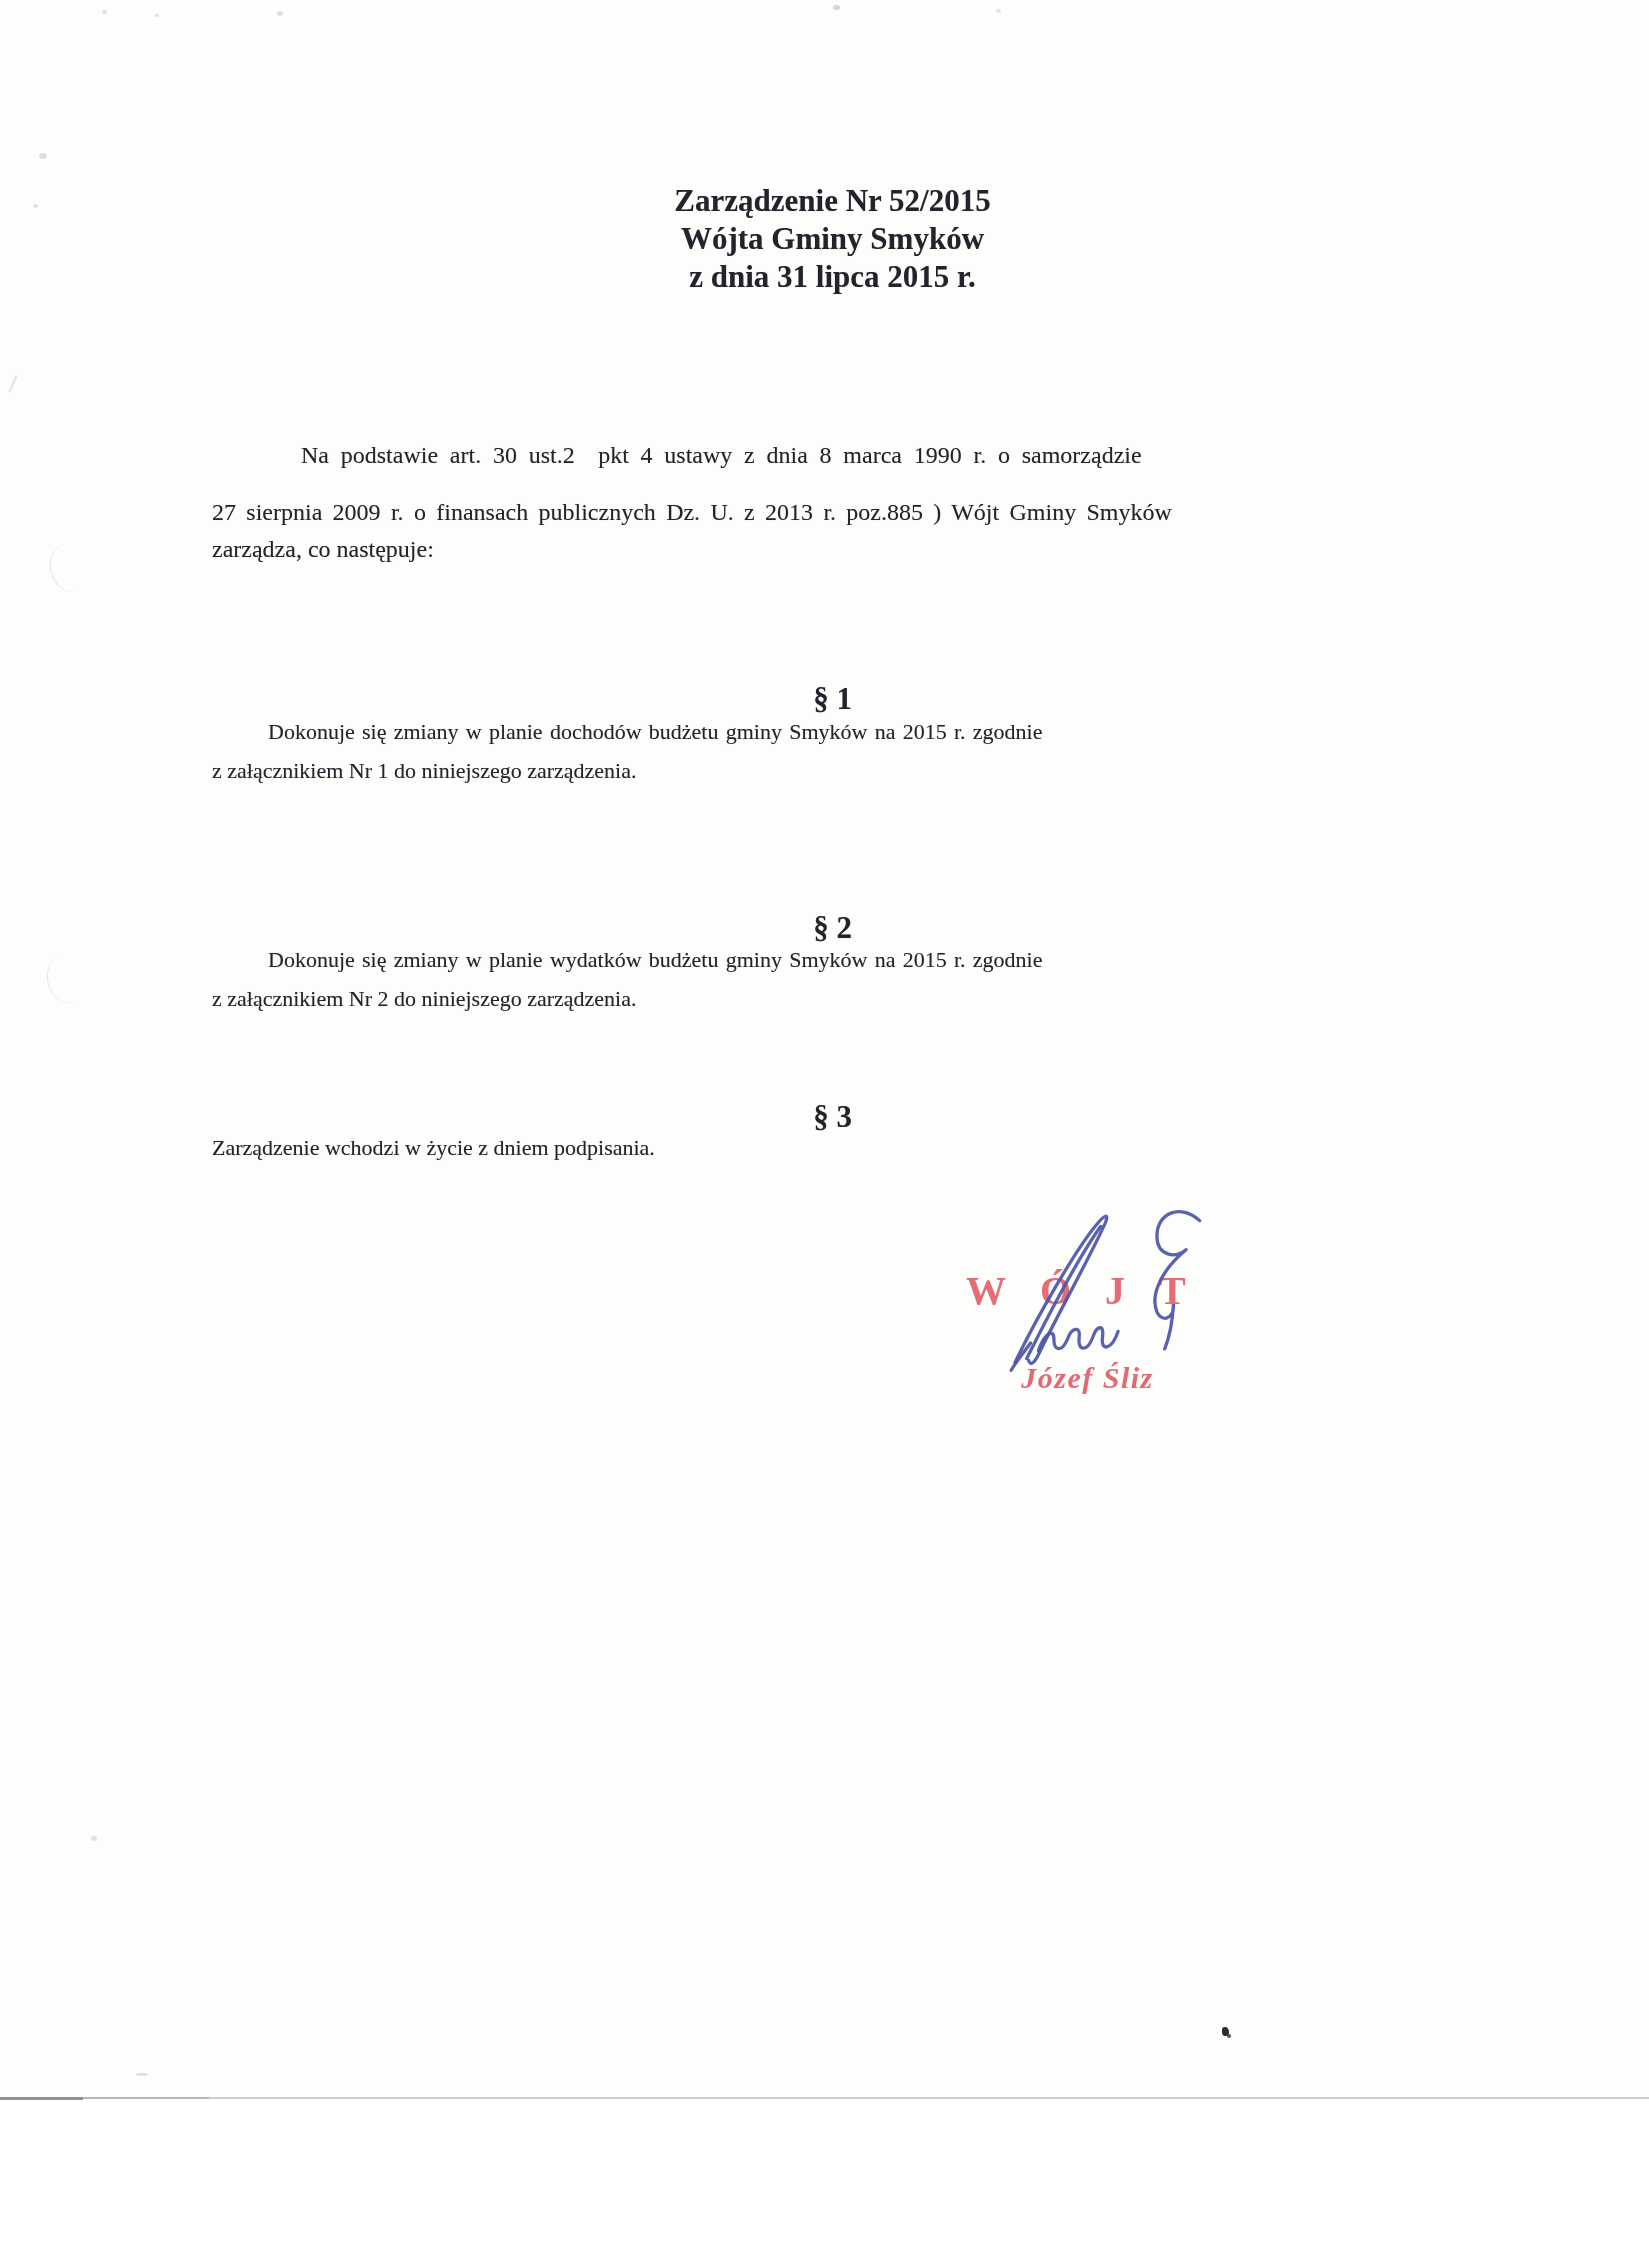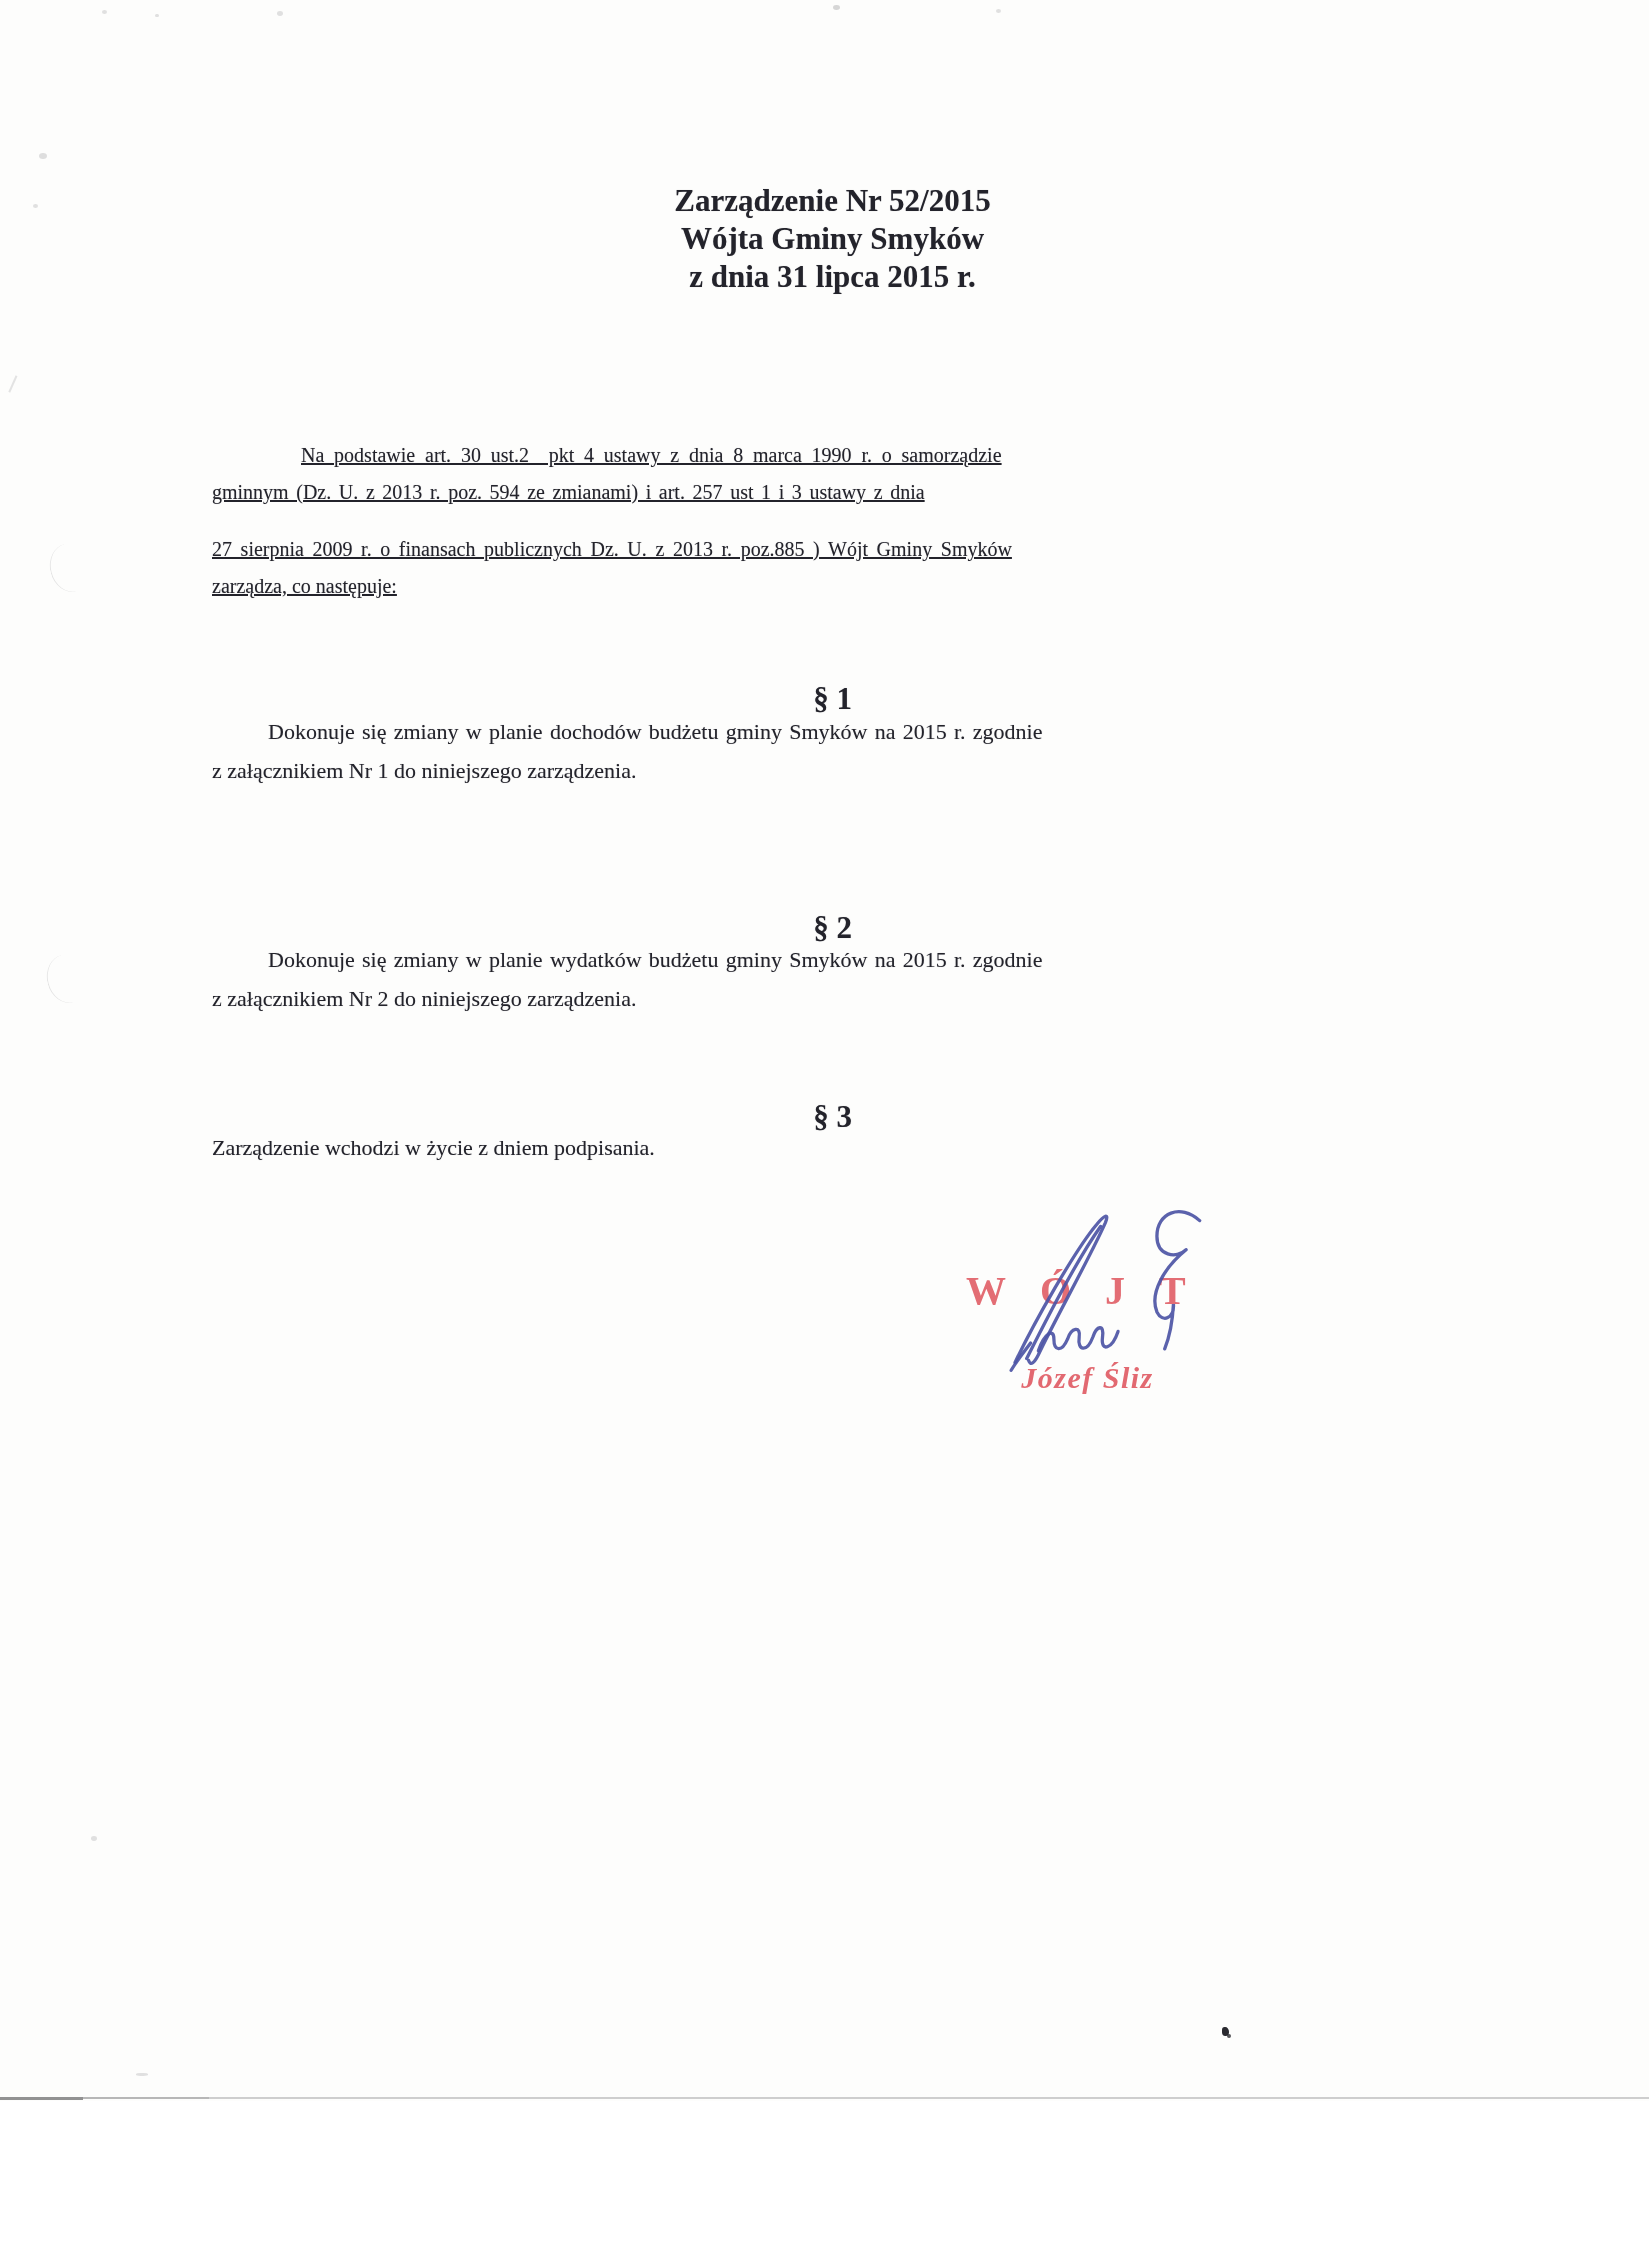"Na podstawie art. 30 ust.2" .preamble { font-size: 20px -> 24px; text-decoration: underline -> none }
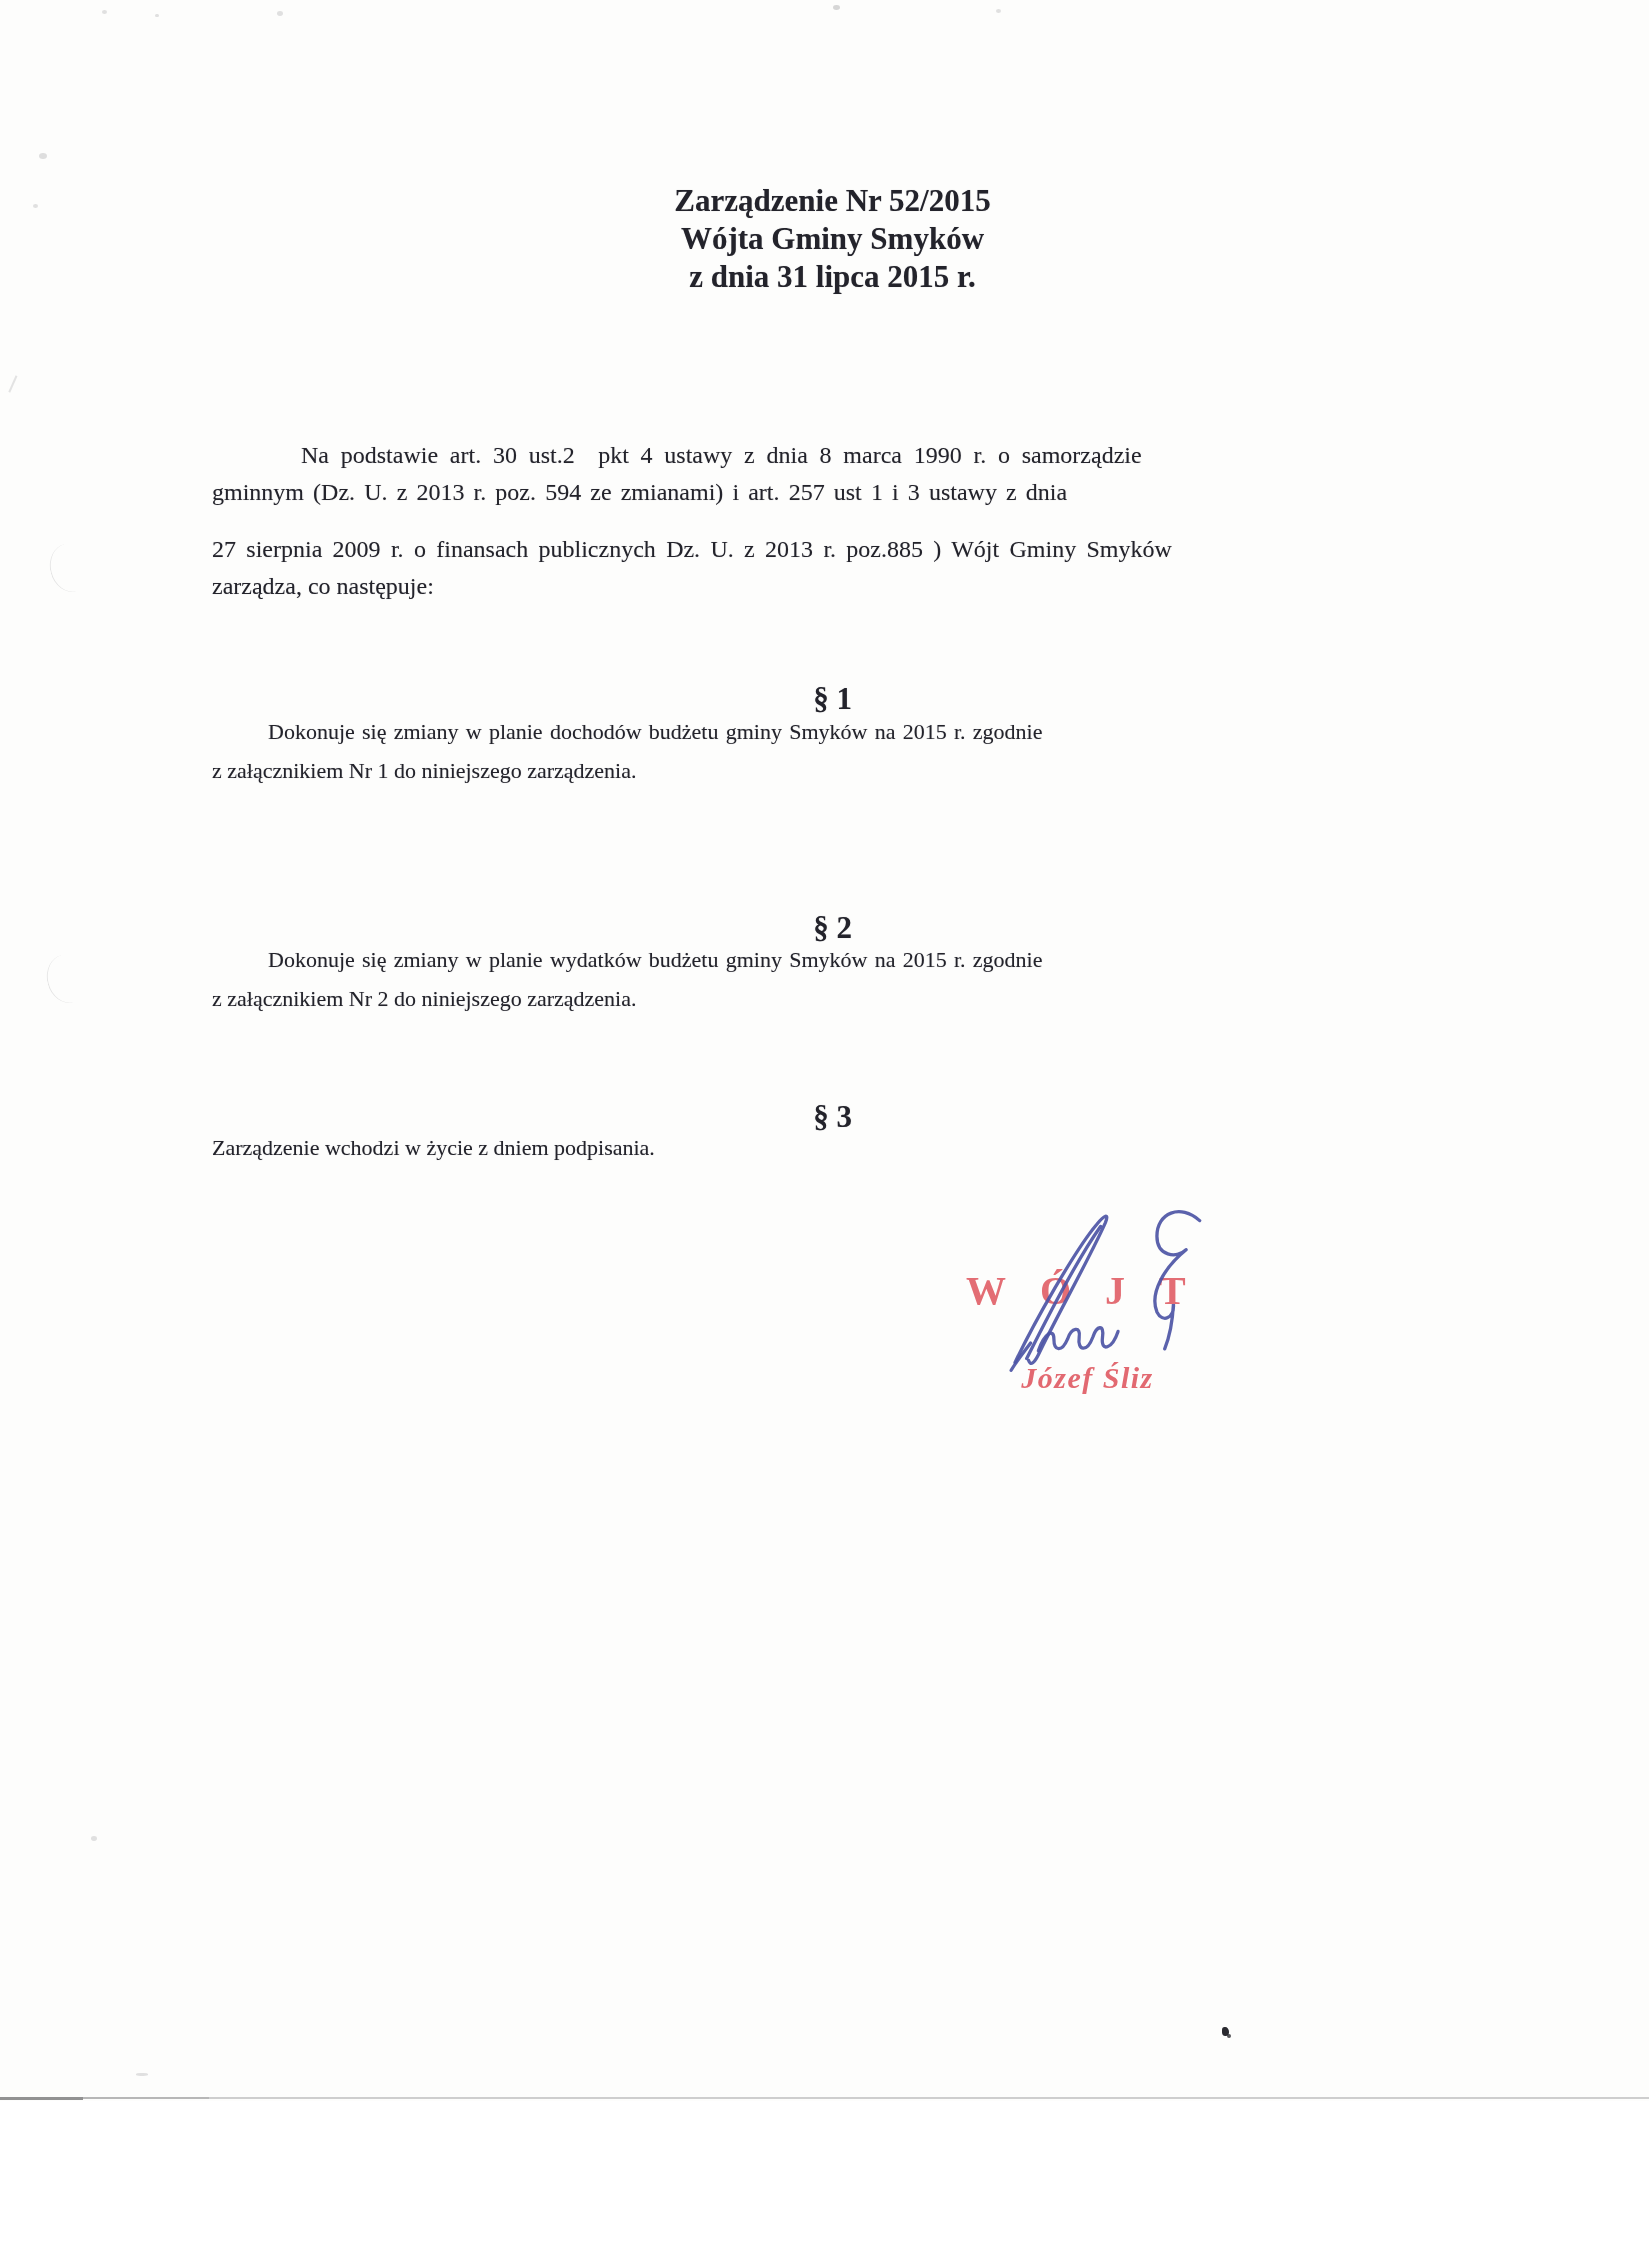"gminnym (Dz. U. z 2013" div.line { html: <div>gminnym (Dz. U. z 2013 r. poz. 594 ze zmianami) i art. 257 ust 1 i 3 ustawy z dnia</div> -> none }
